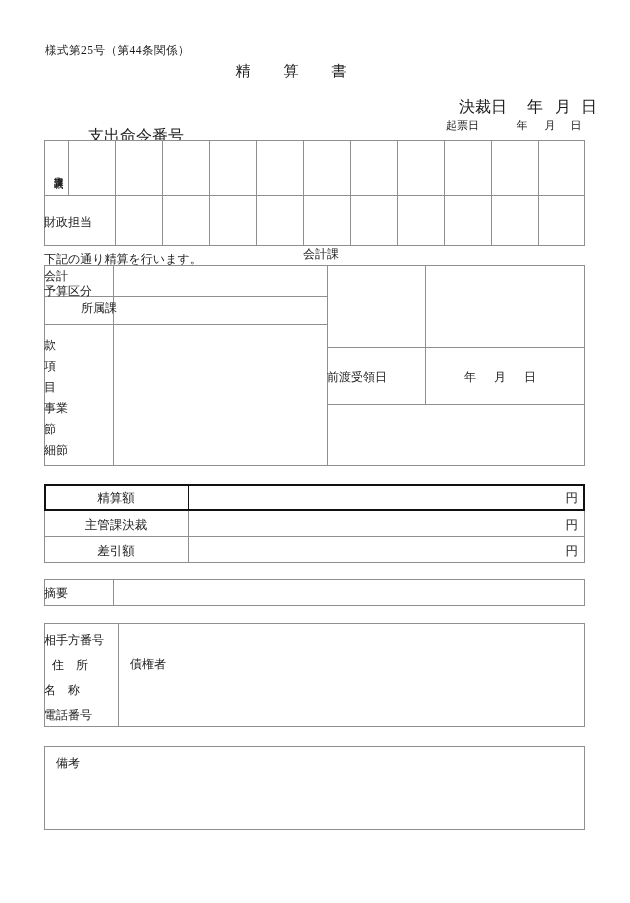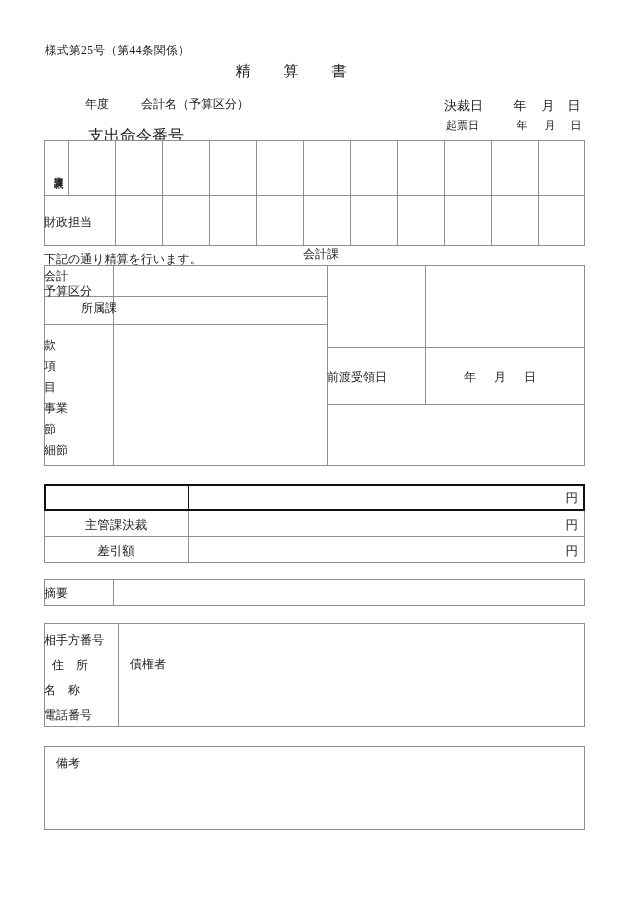"年度 会計名（予算区分）" div.hdr-left-1 { html: <div> <span>年度</span> <span></span> <span>会計名（予算区分）</span> </div> -> none }
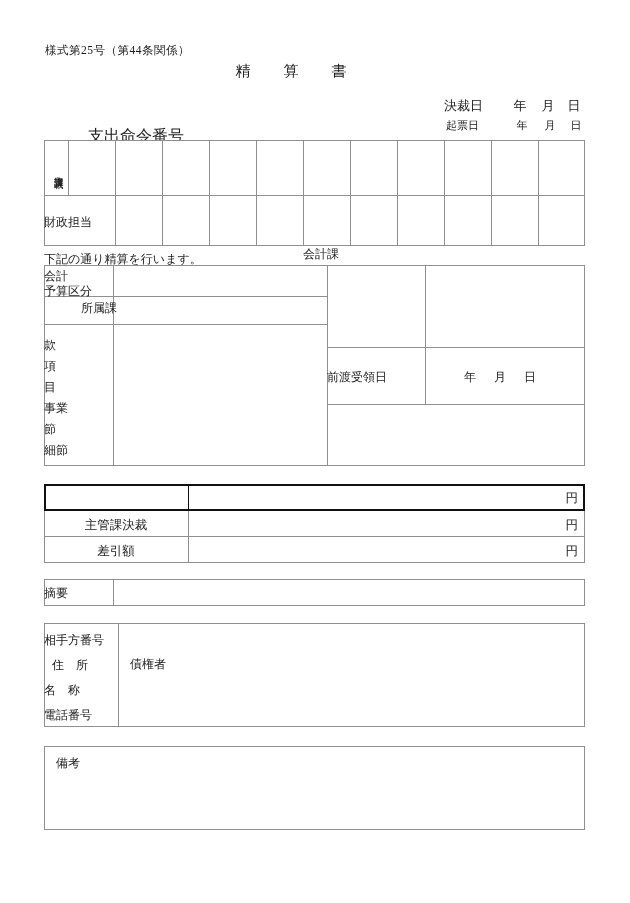"決裁日 年 月 日" .hdr-right-1 { font-size: 13px -> 16px; left: 444px -> 459px }
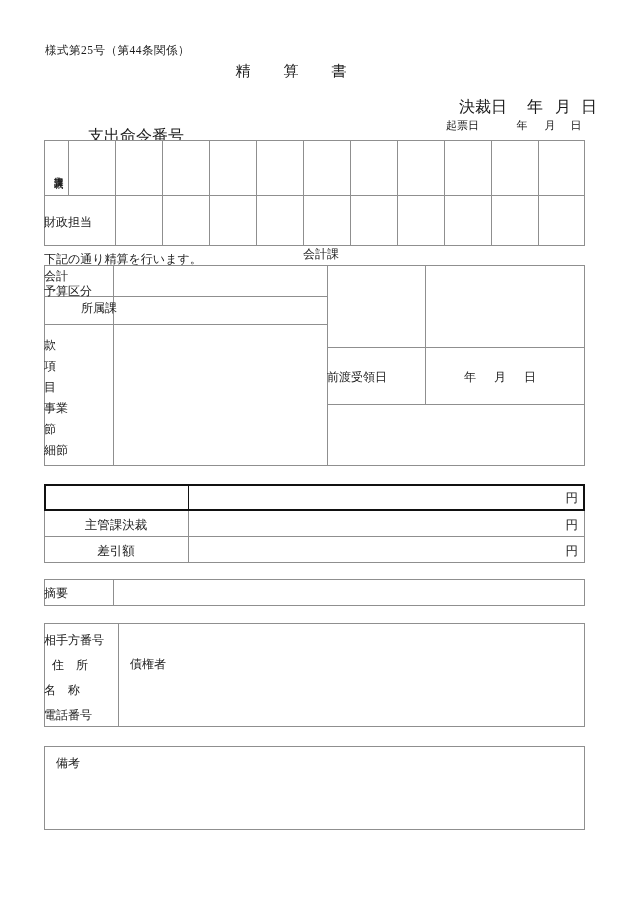"精算額" div.amt-label { html: none -> <div>精算額</div> }
